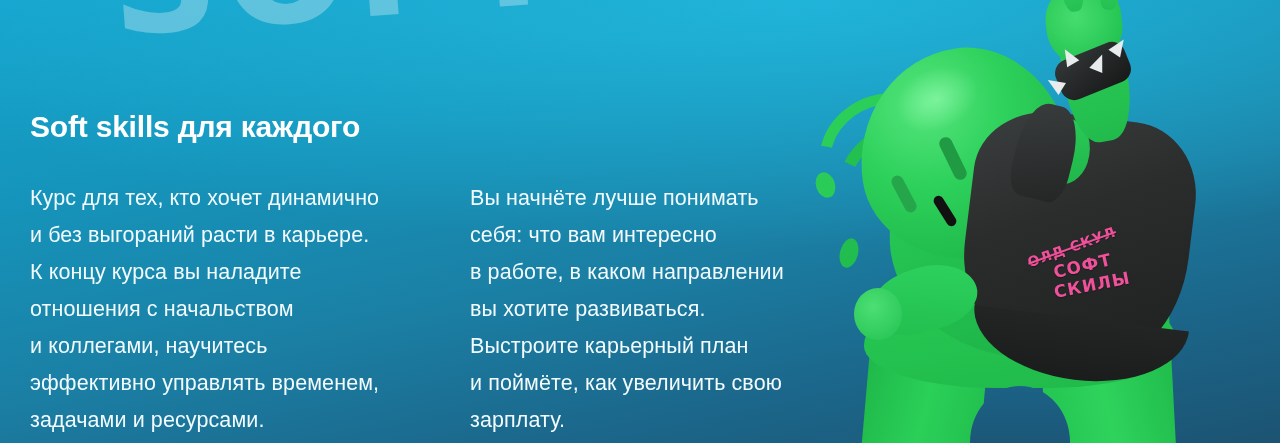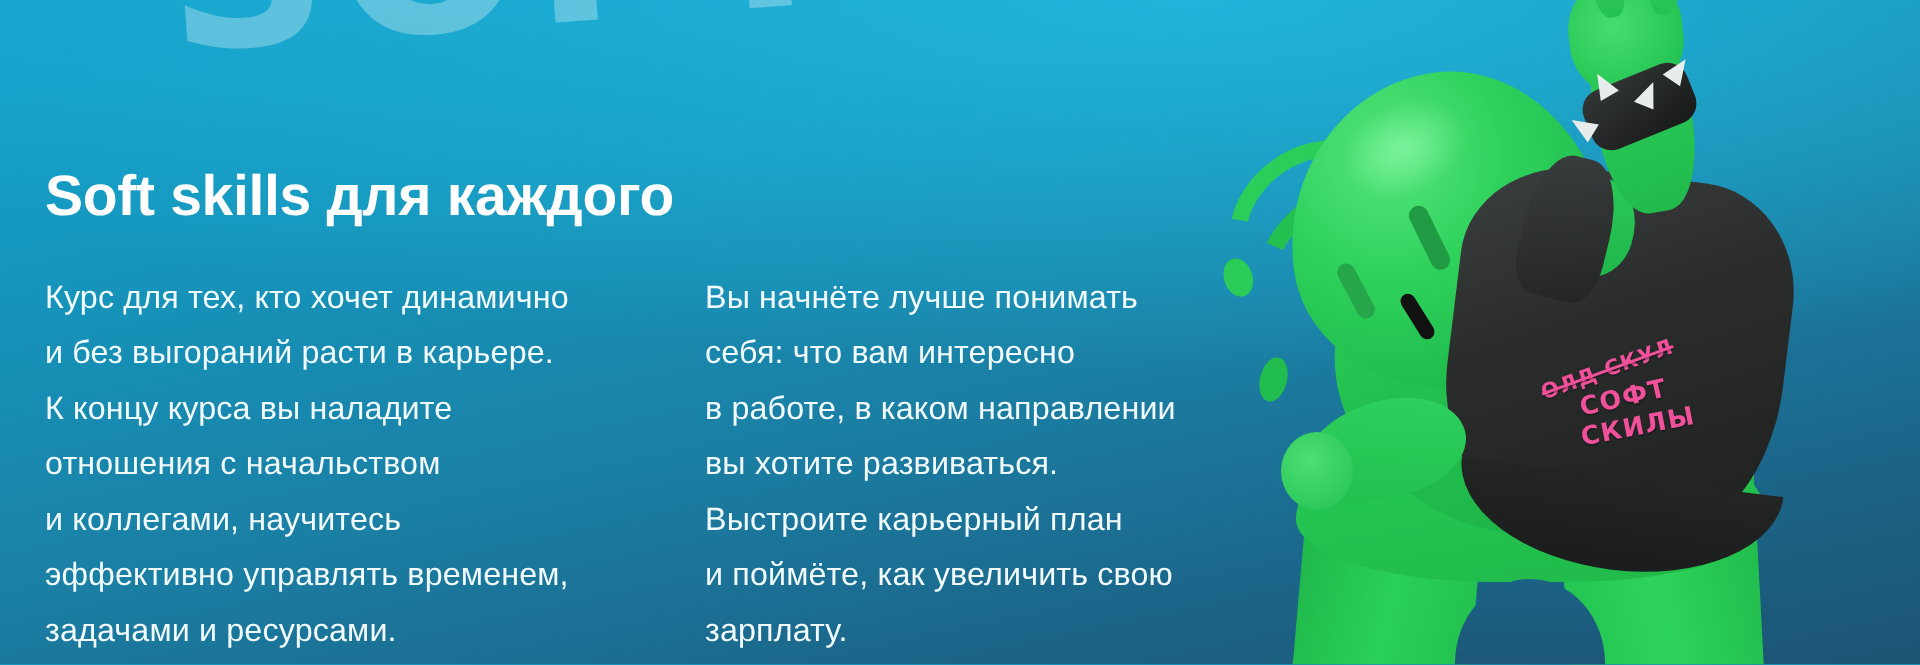"Soft skills для каждого" #heading { font-size: 38px -> 30px }
